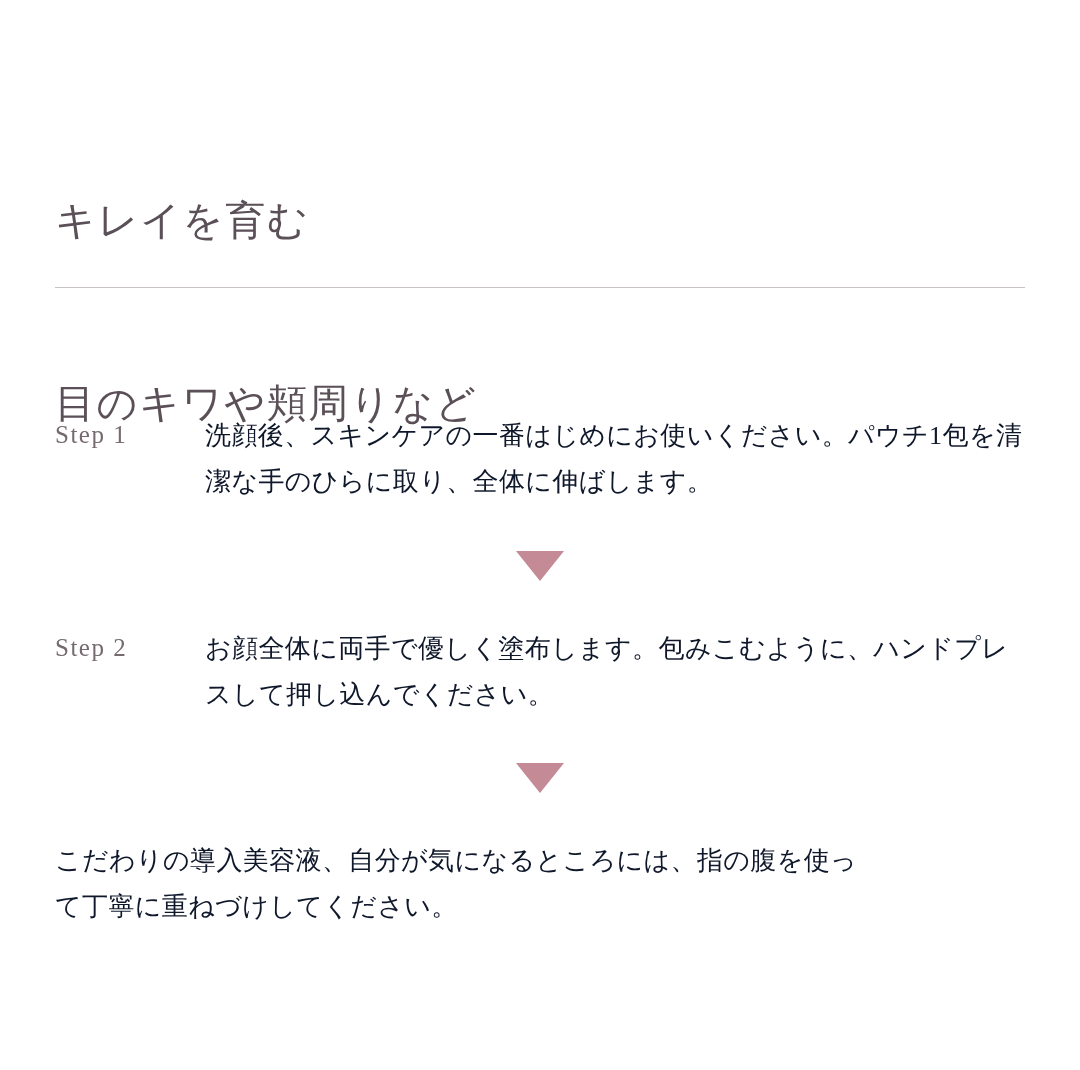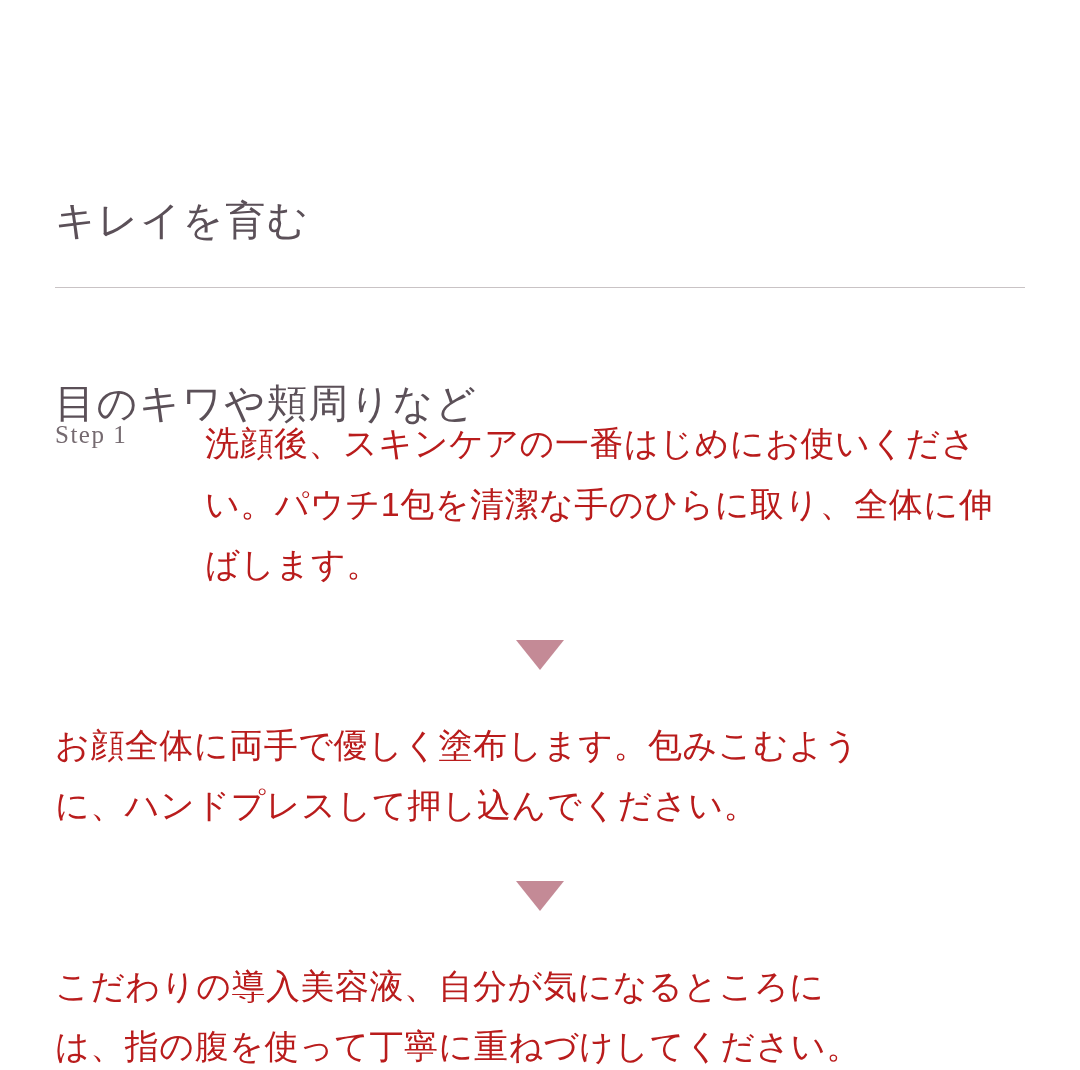"洗顔後、スキンケアの一番はじめにお使いください。パウチ1包を清潔な手のひらに取り" .step-text { color: #b91c1c -> #0f172a; font-family: none -> Liberation Serif, serif; font-size: 34px -> 26px }
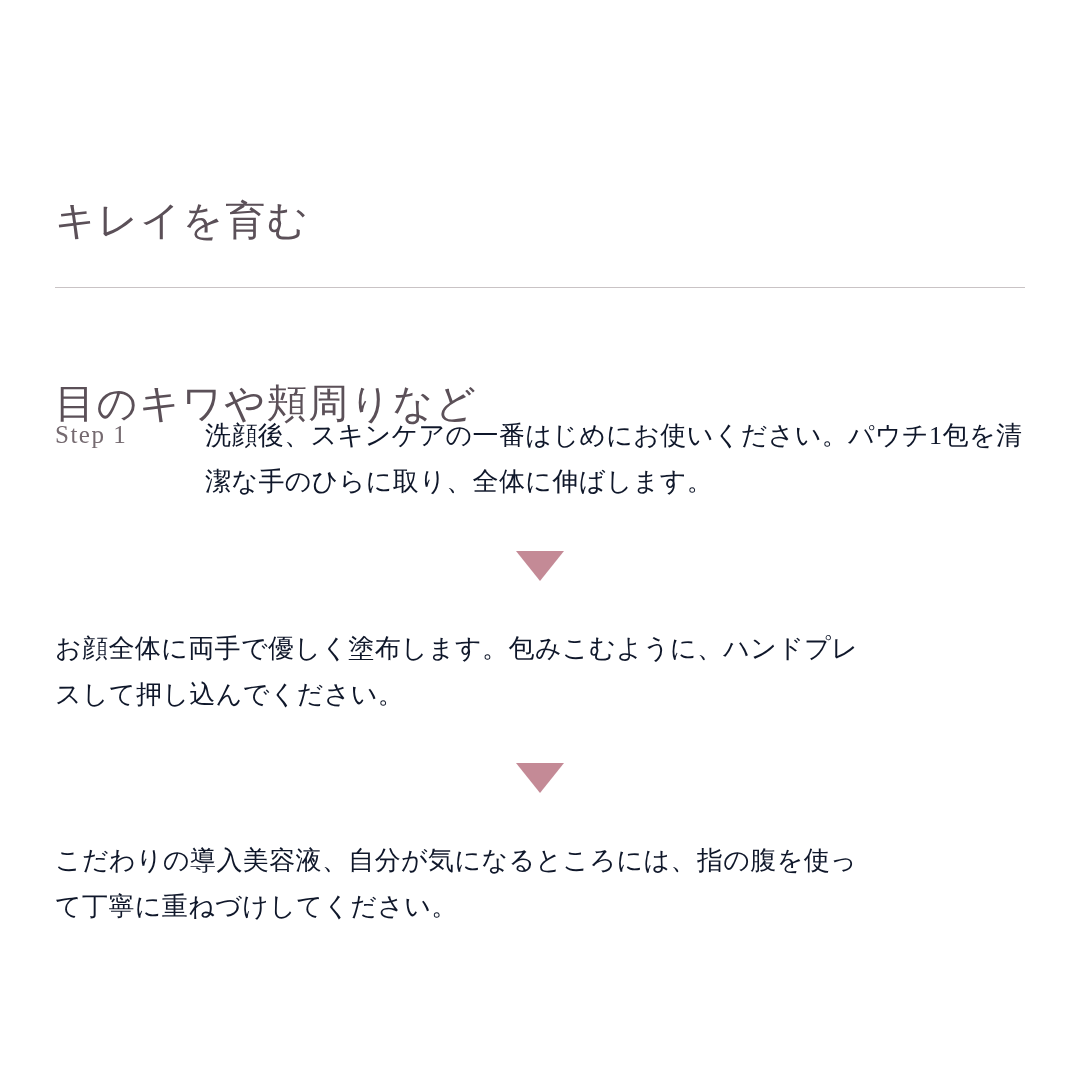"Step 2" div.step-label { html: none -> <div>Step 2</div> }
